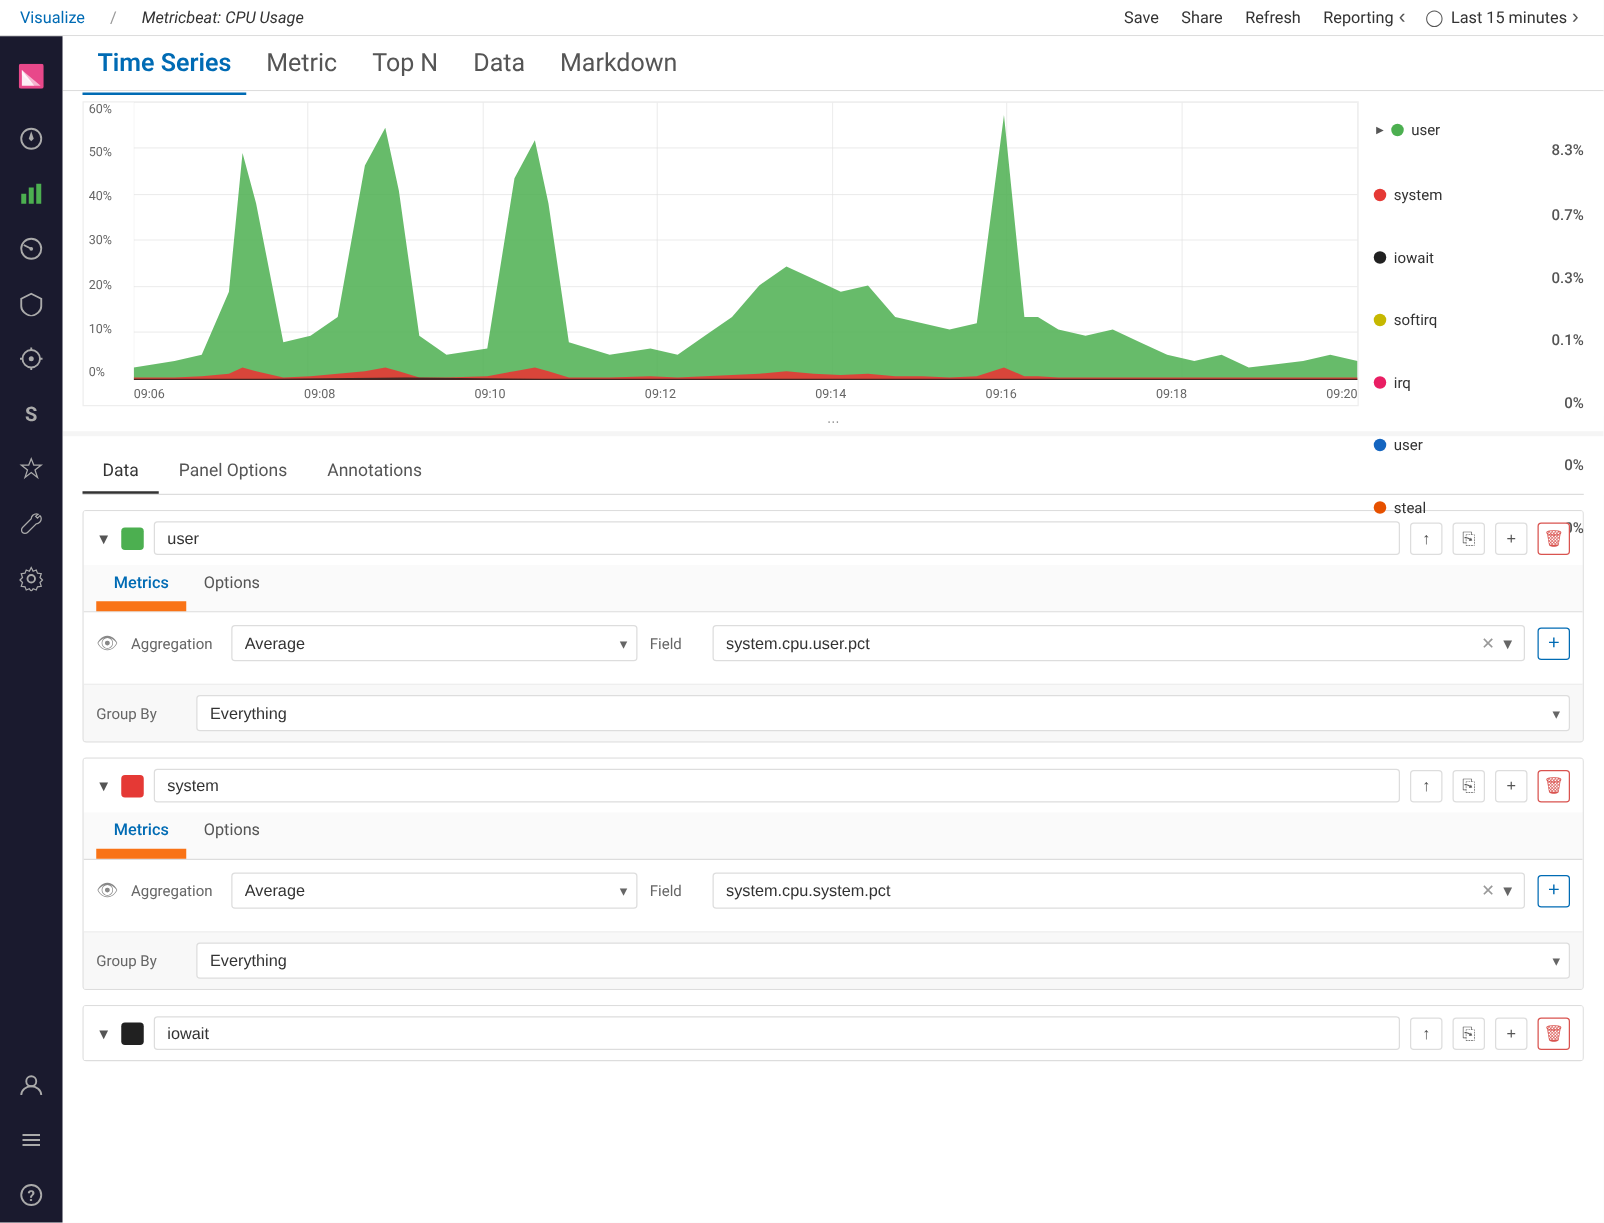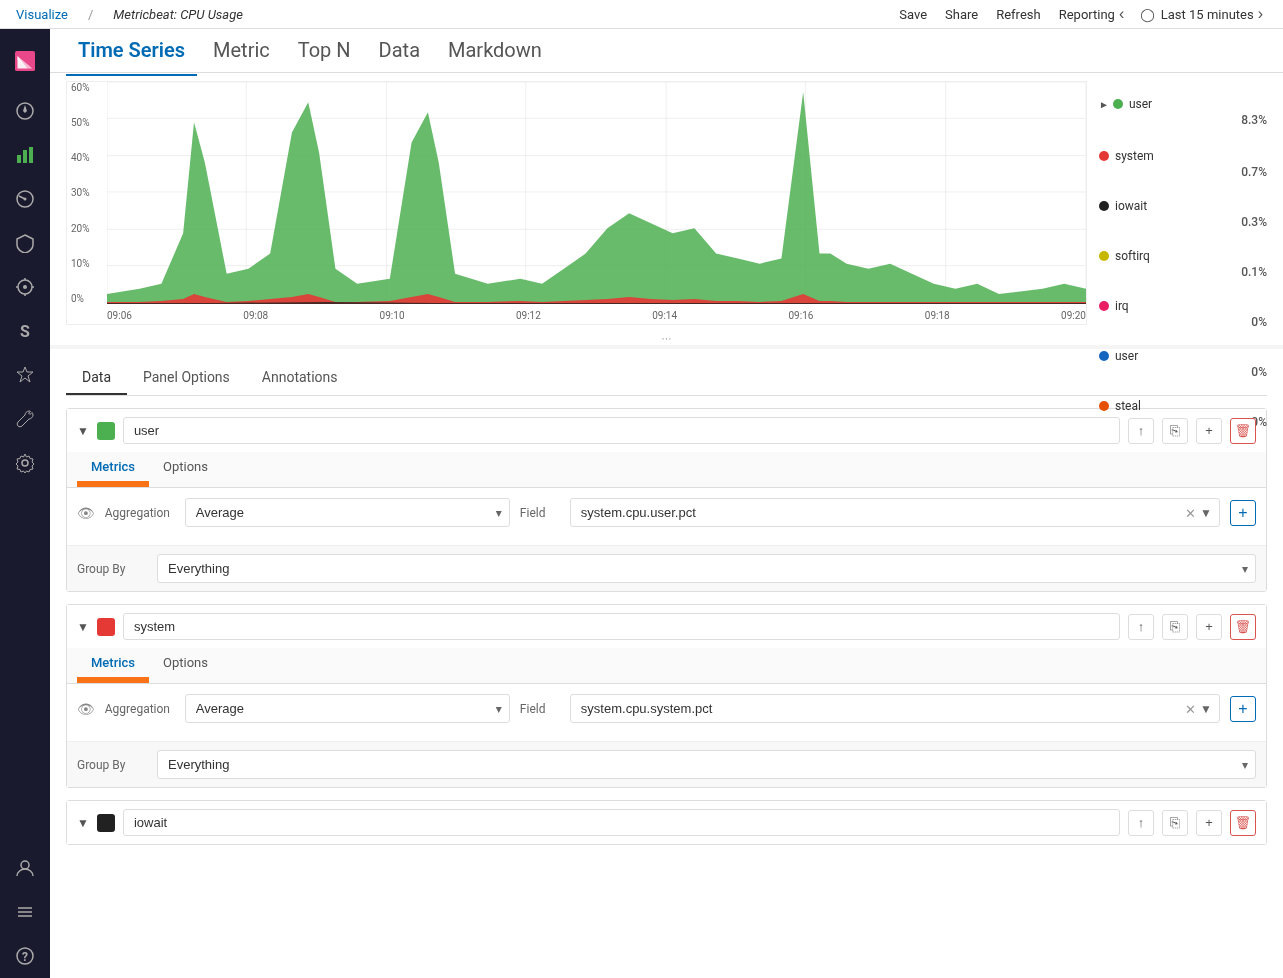"Metrics" .series-inner-tab.active { border-bottom: 6px solid #f97316 -> 8px solid #f97316 }
